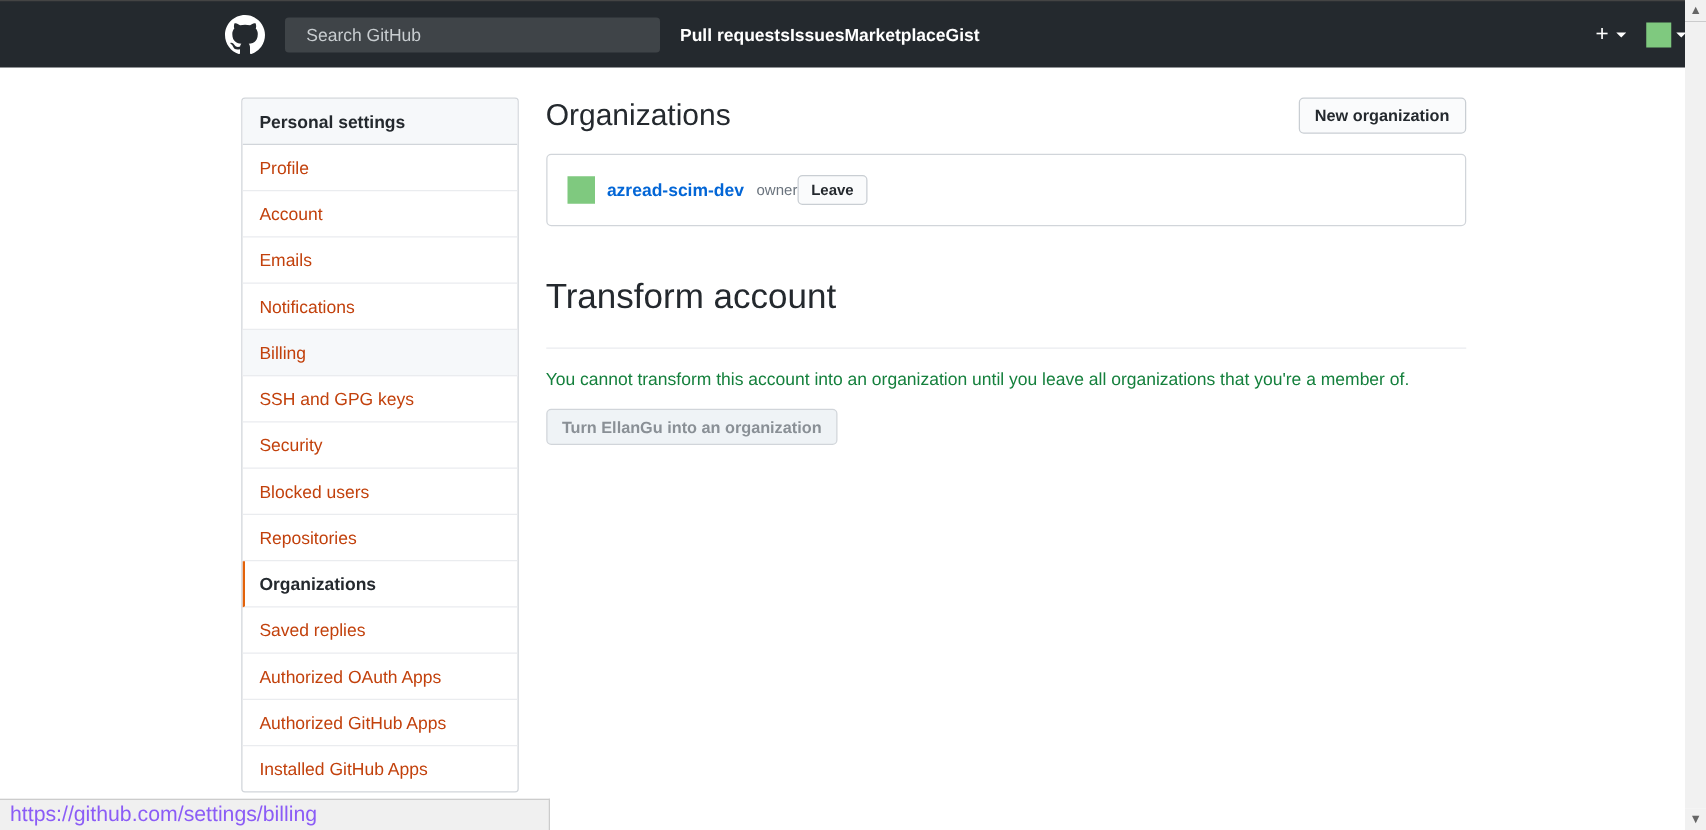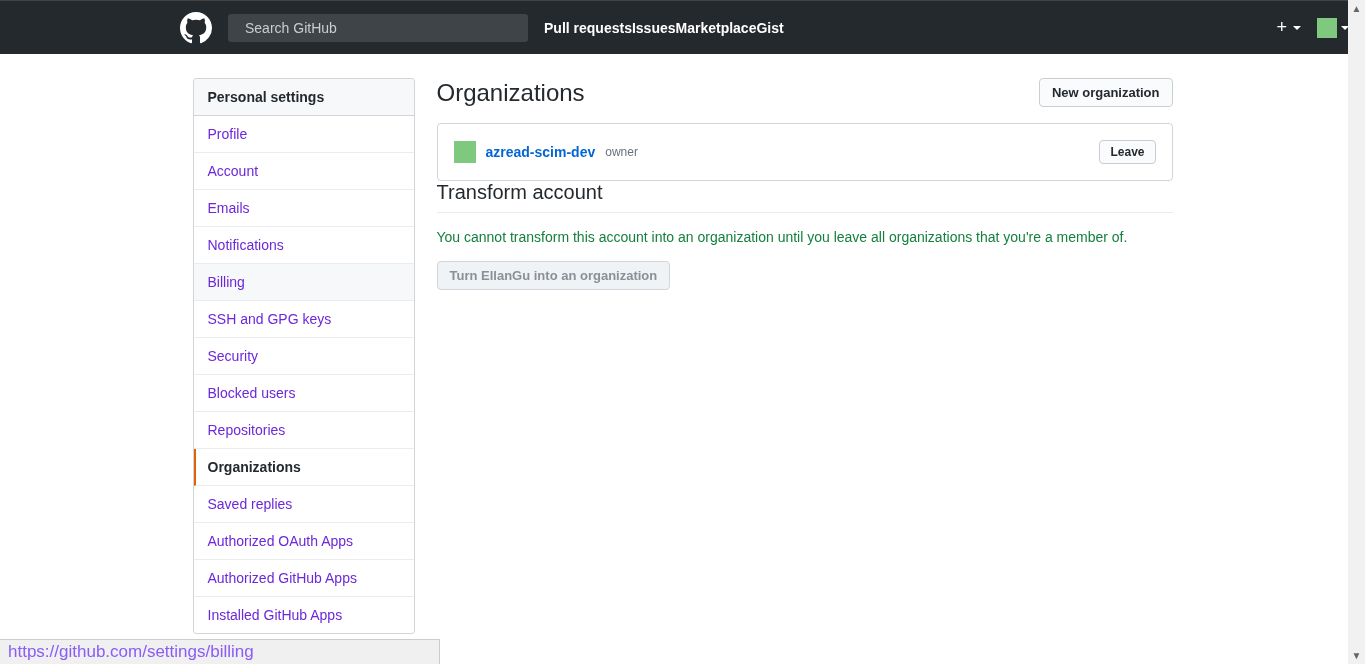"Profile" .side-item { color: #6d28d9 -> #c2410c }
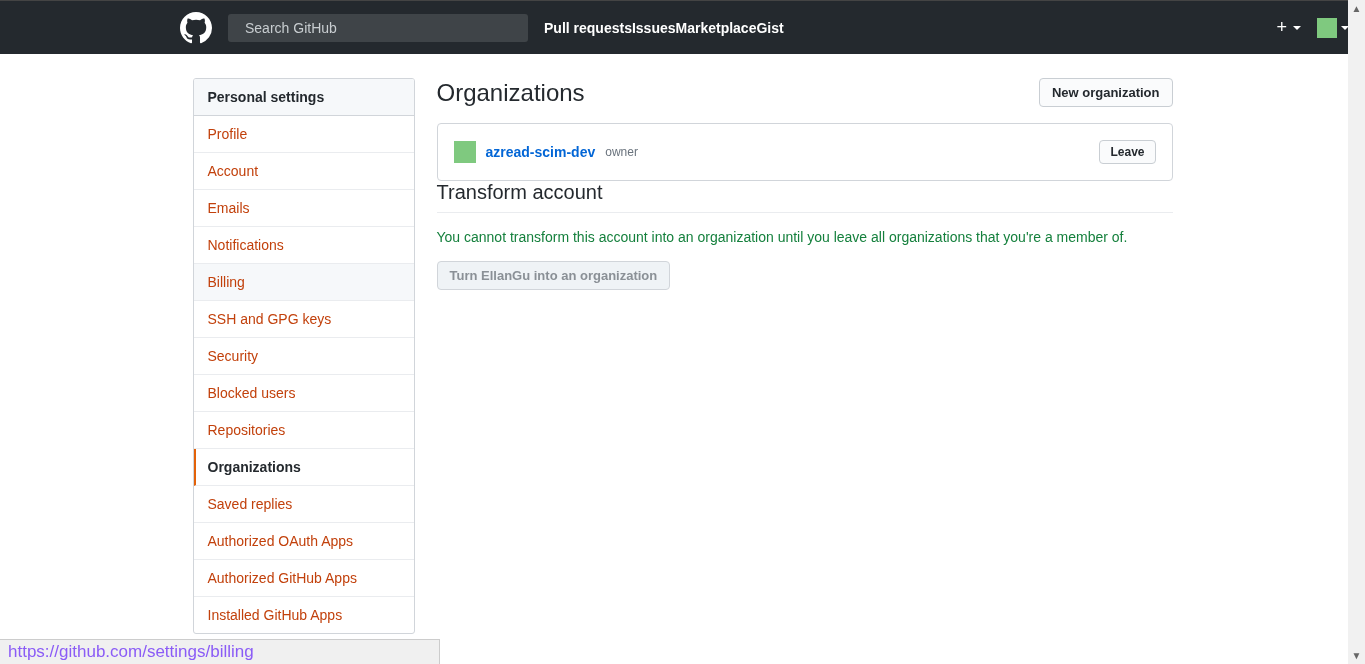"azread-scim-dev" .org-box { justify-content: space-between -> flex-start; margin-bottom: none -> 40px }
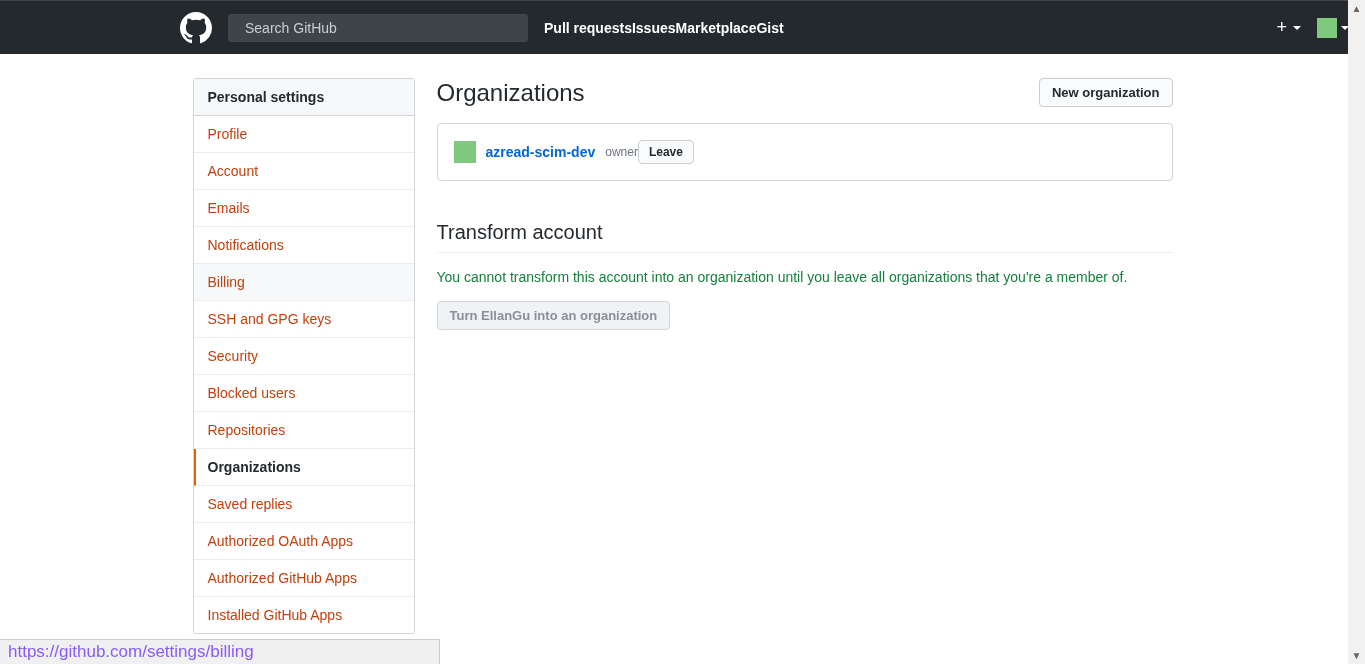"Transform account" .section-head { font-size: 20px -> 28px; padding-bottom: 8px -> 25px }
